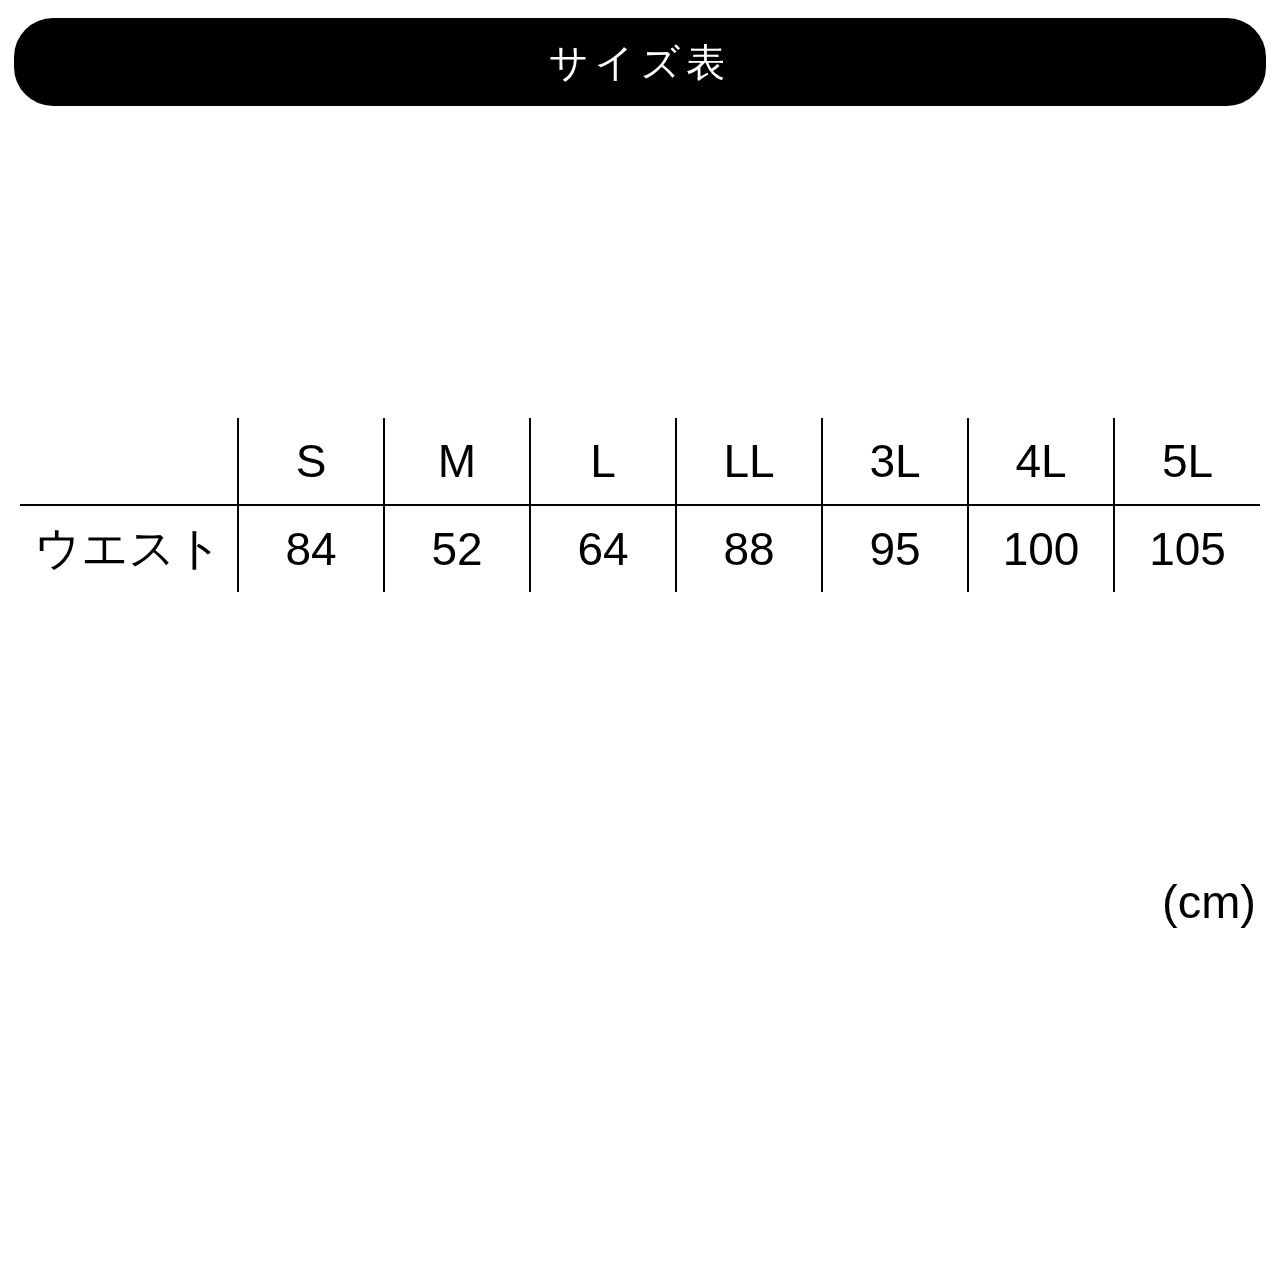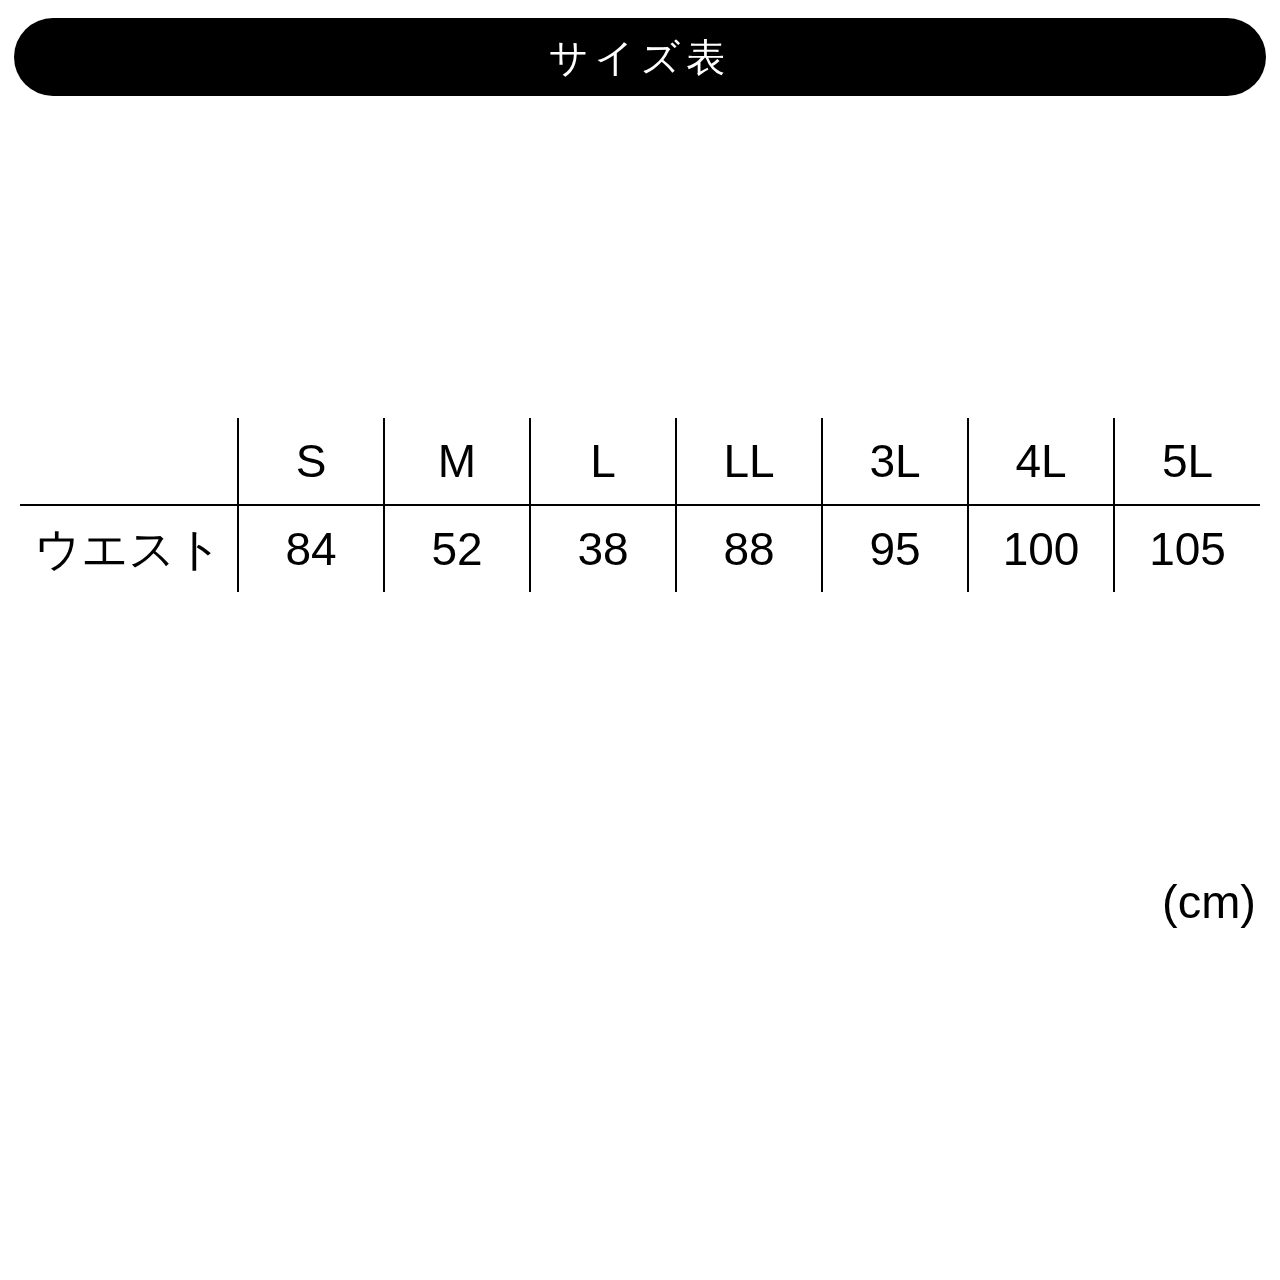"サイズ表" .banner { height: 78px -> 88px }
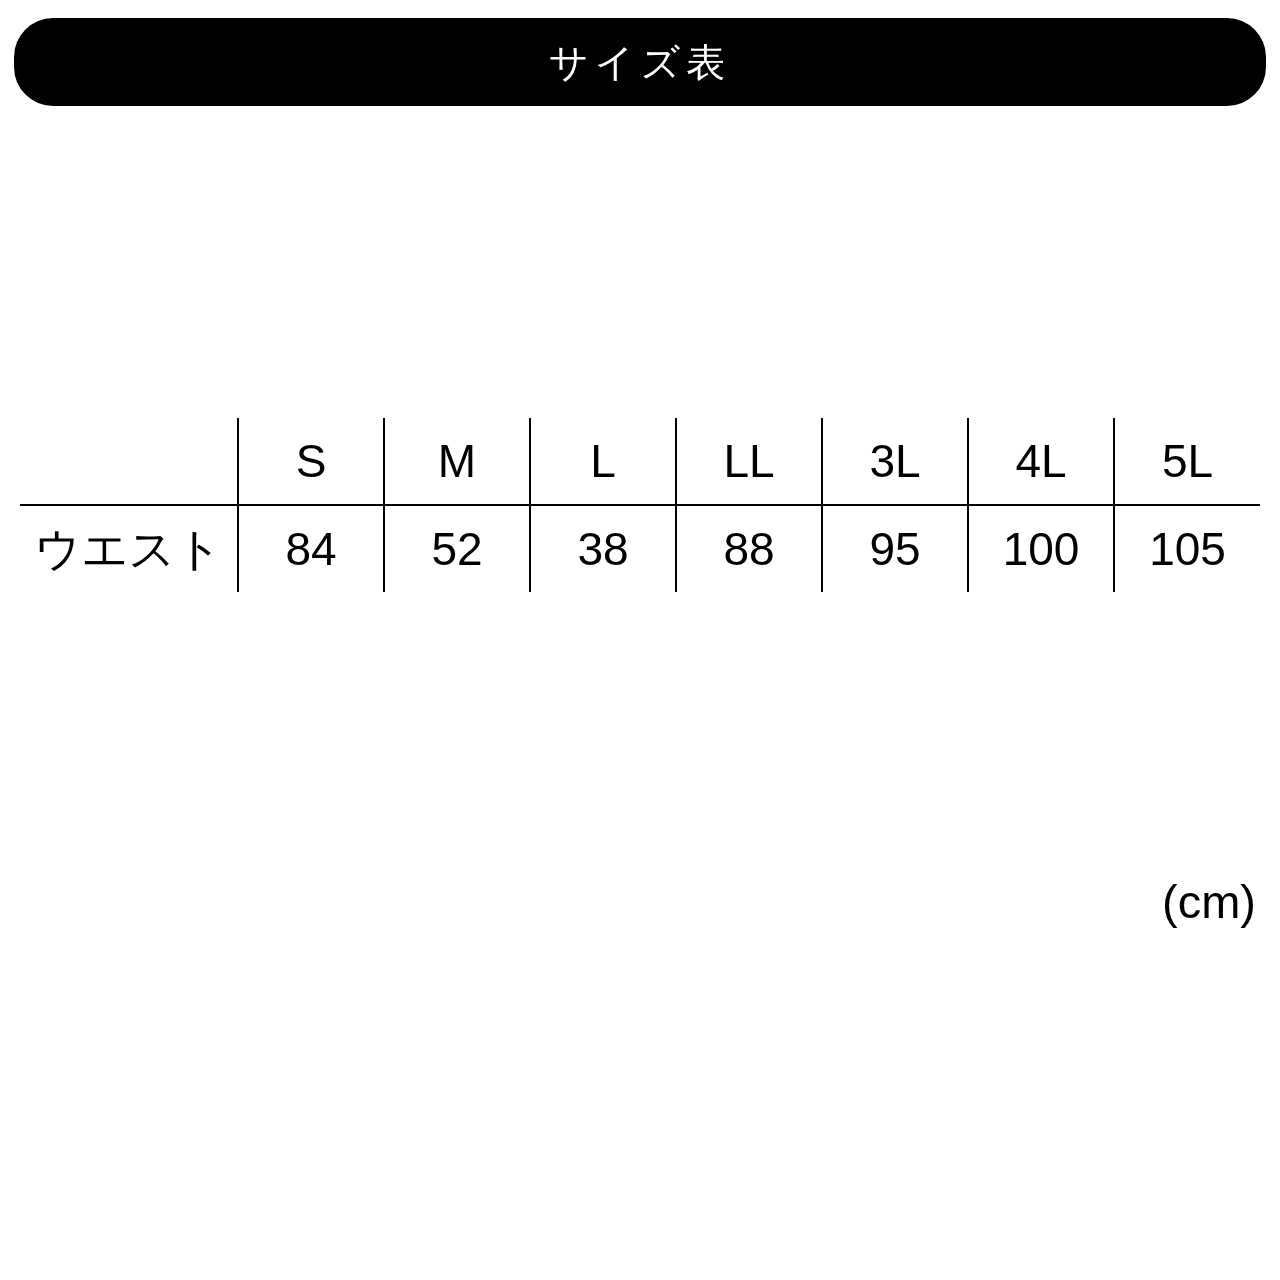"ウエスト" .row-label { font-family: none -> Liberation Serif, serif }
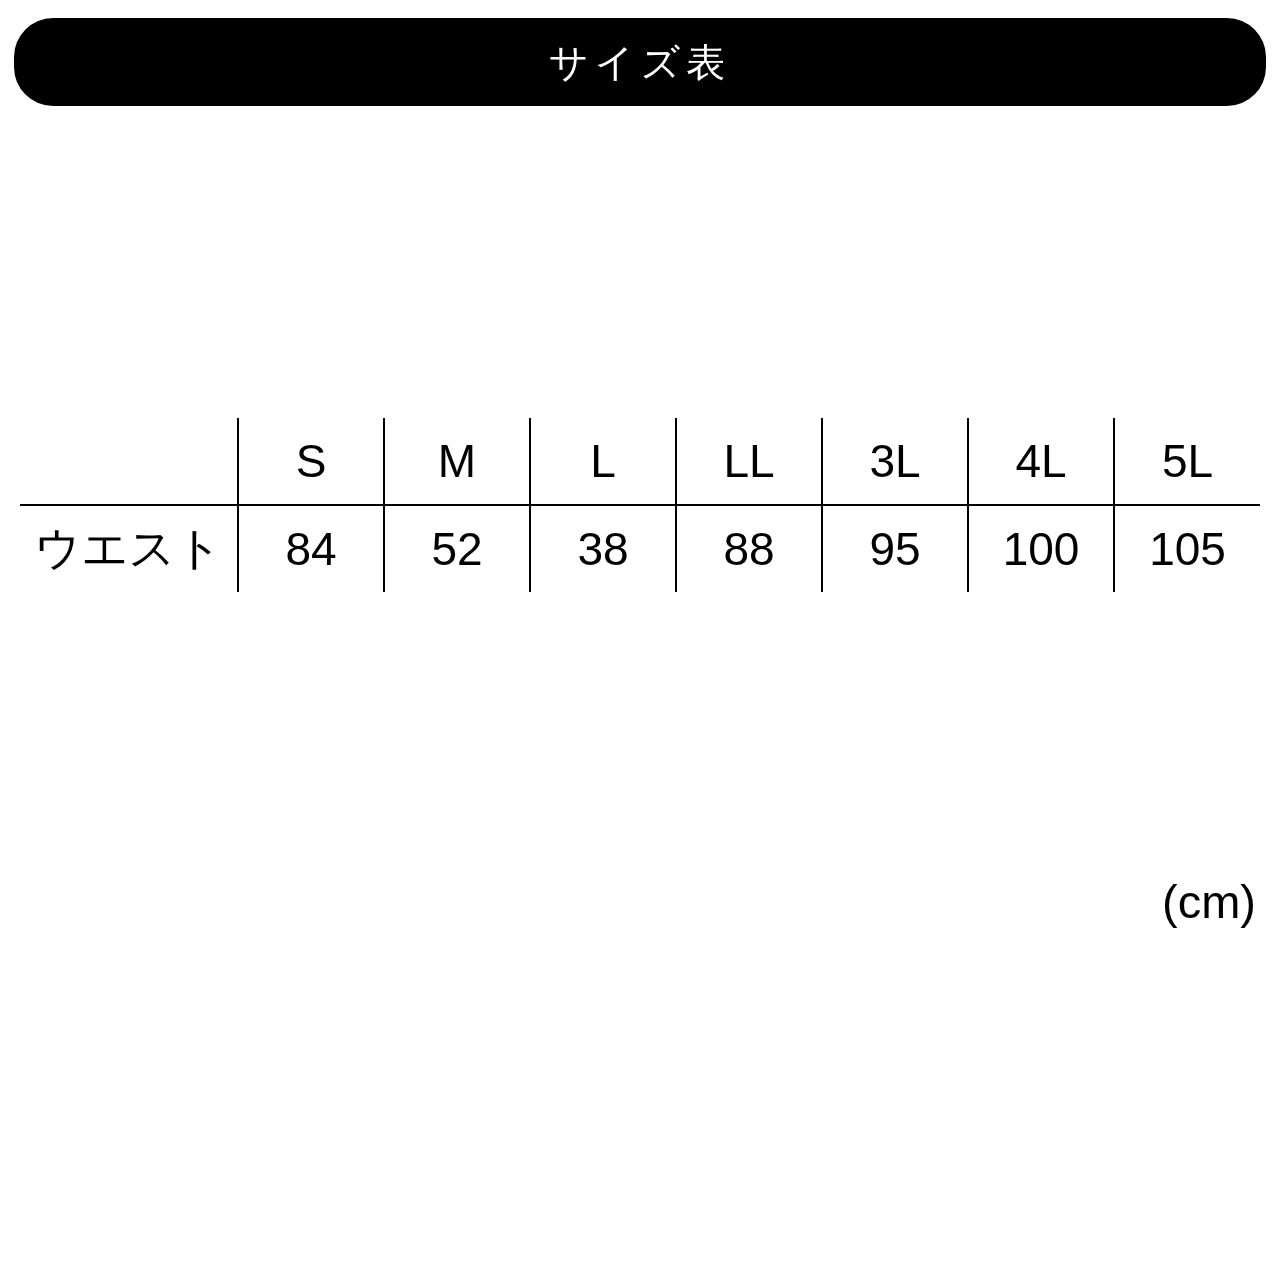"38" td { text: 38 -> 64 }
